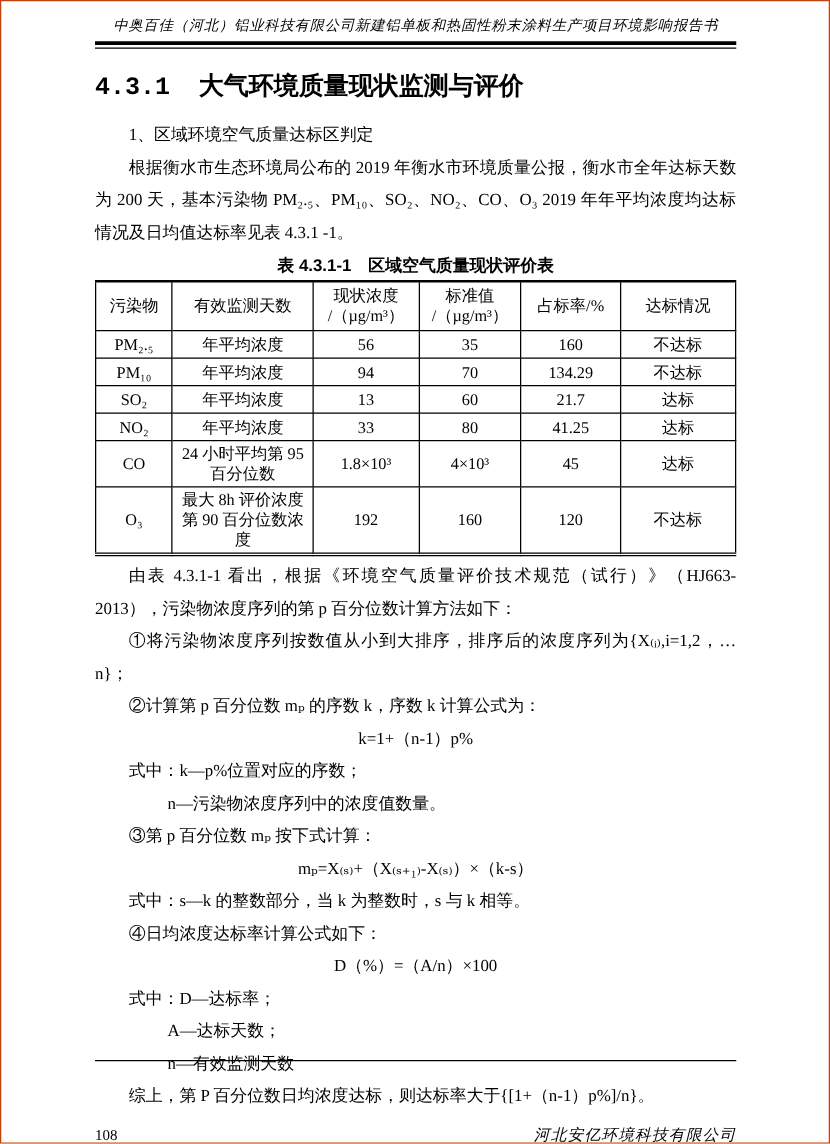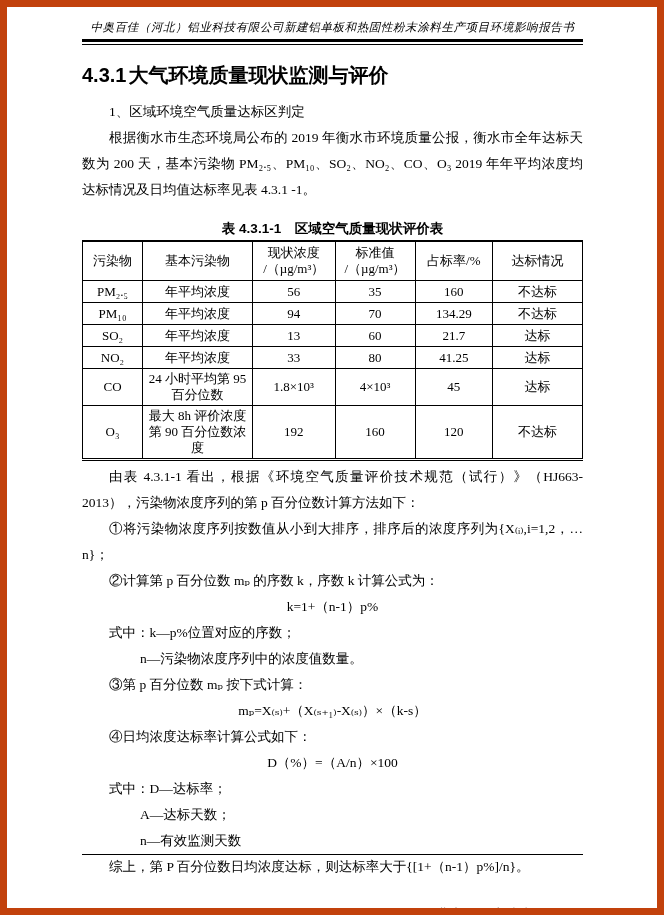"中奥百佳（河北）铝业科技有限公司新建铝单板和热固性粉末涂料生产项目环境影响报告书" .page { border: 7px solid #c2410c -> 1px solid #c2410c }
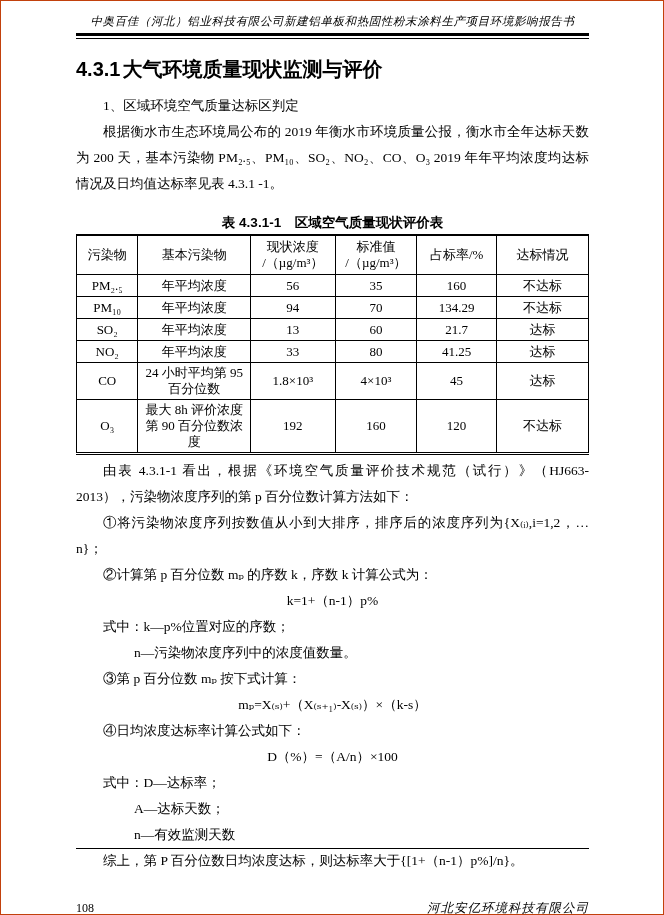"4.3.1" .section-heading .h-num { font-family: Liberation Sans, sans-serif -> Liberation Mono, monospace; margin-right: 2px -> 23px }
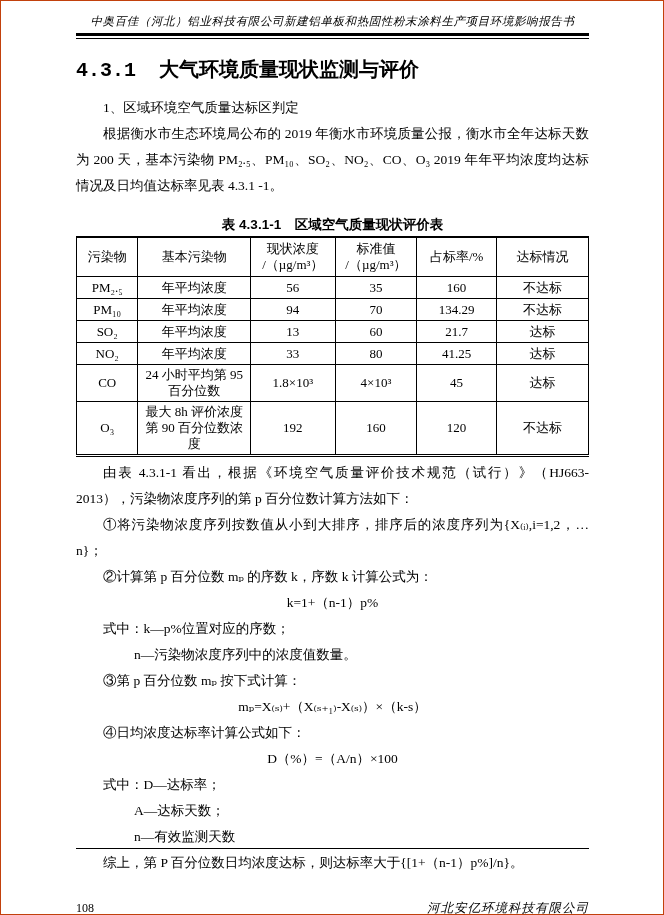"表 4.3.1-1 区域空气质量现状评价表" .table-caption { margin-top: 15px -> 3px }
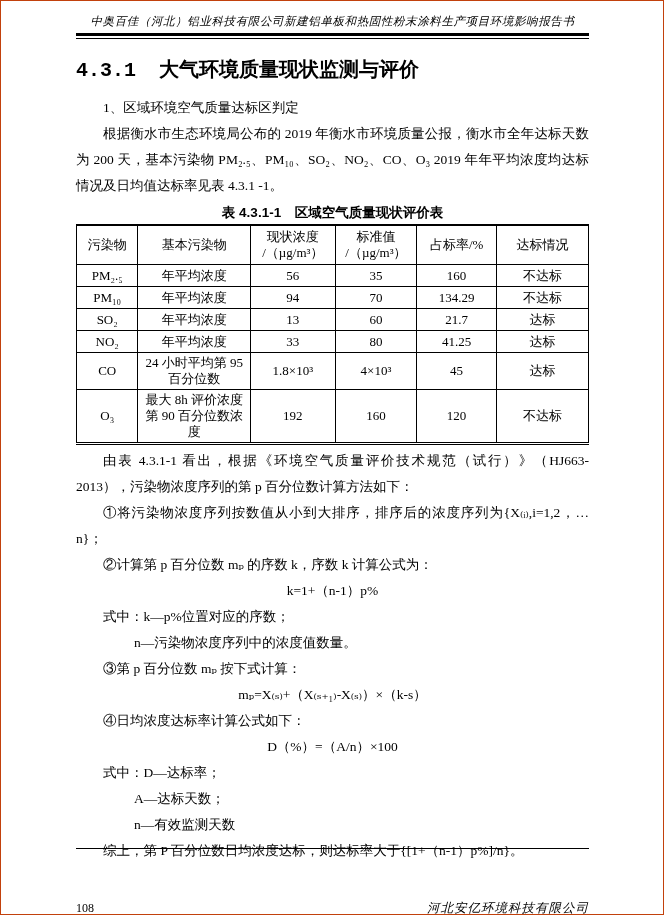"基本污染物" th { text: 基本污染物 -> 有效监测天数 }
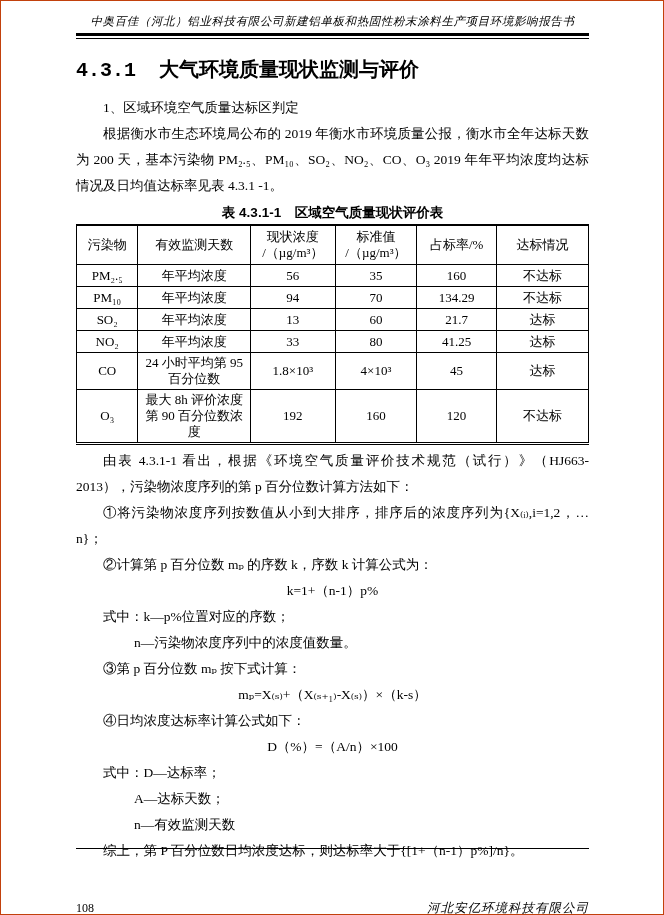"式中：s—k 的整数部分，当 k 为整数时，s 与" p.ind2 { html: none -> <p>式中：s—k 的整数部分，当 k 为整数时，s 与 k 相等。</p> }
